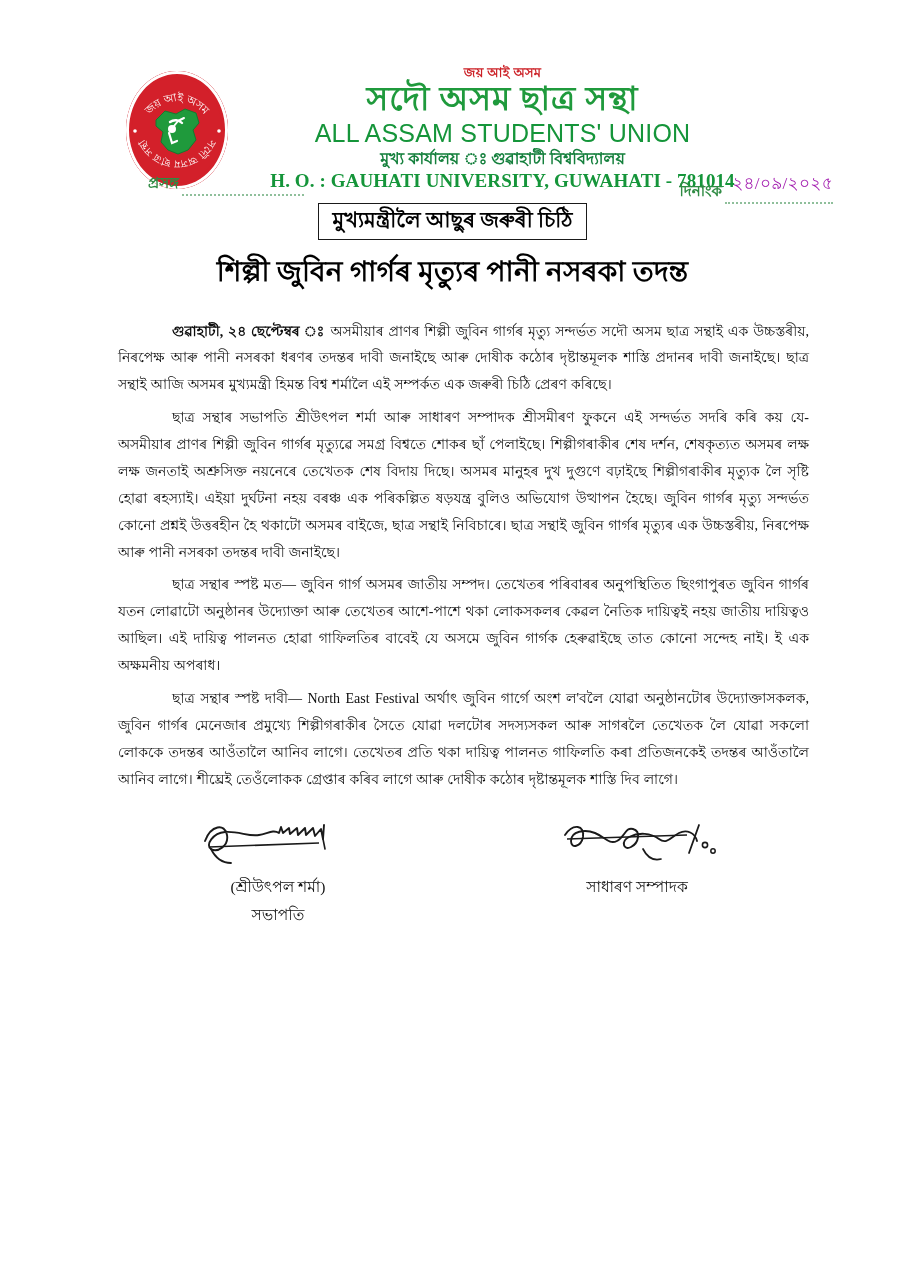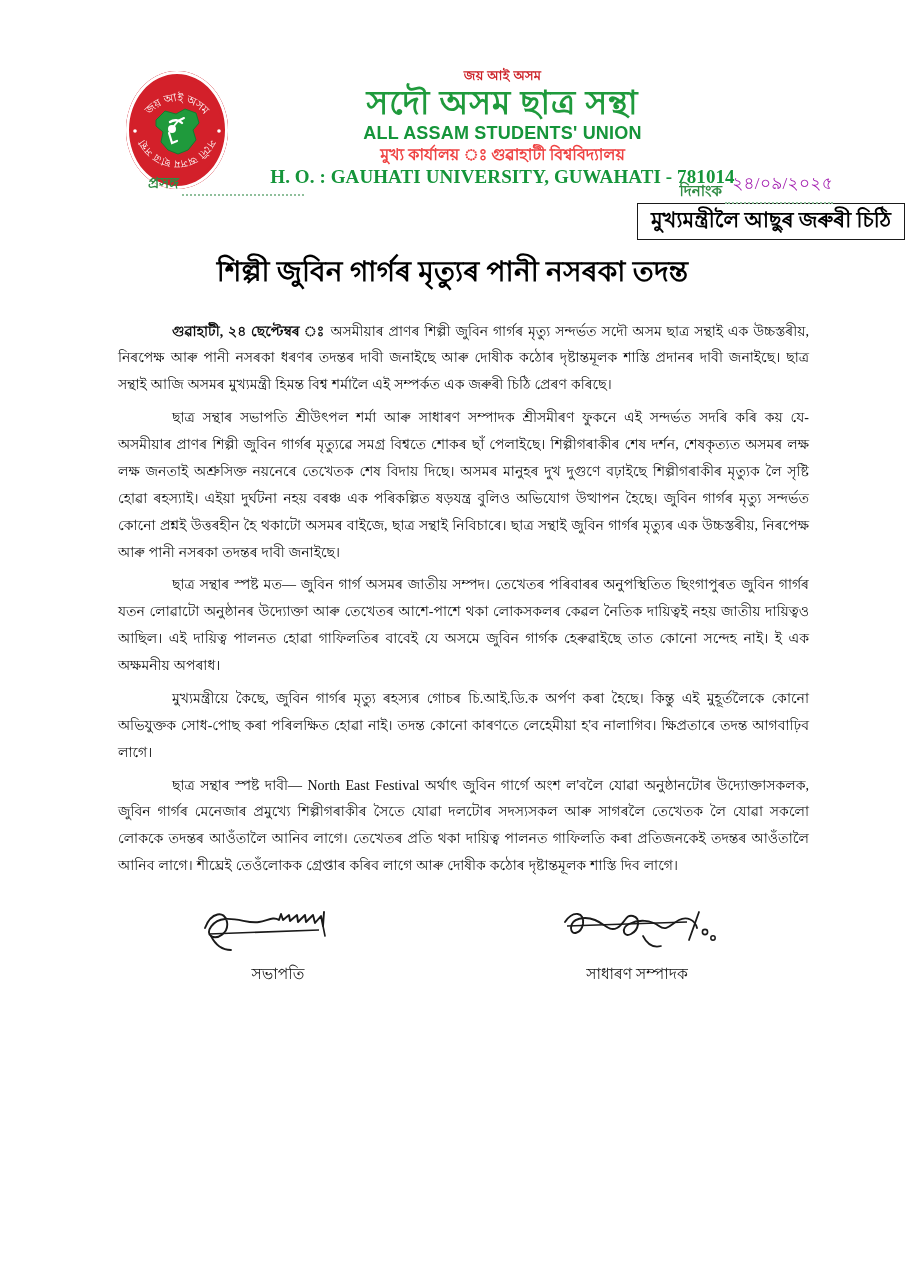"ALL ASSAM STUDENTS' UNION" .org-en { font-size: 18px -> 25px; font-weight: 700 -> 400 }
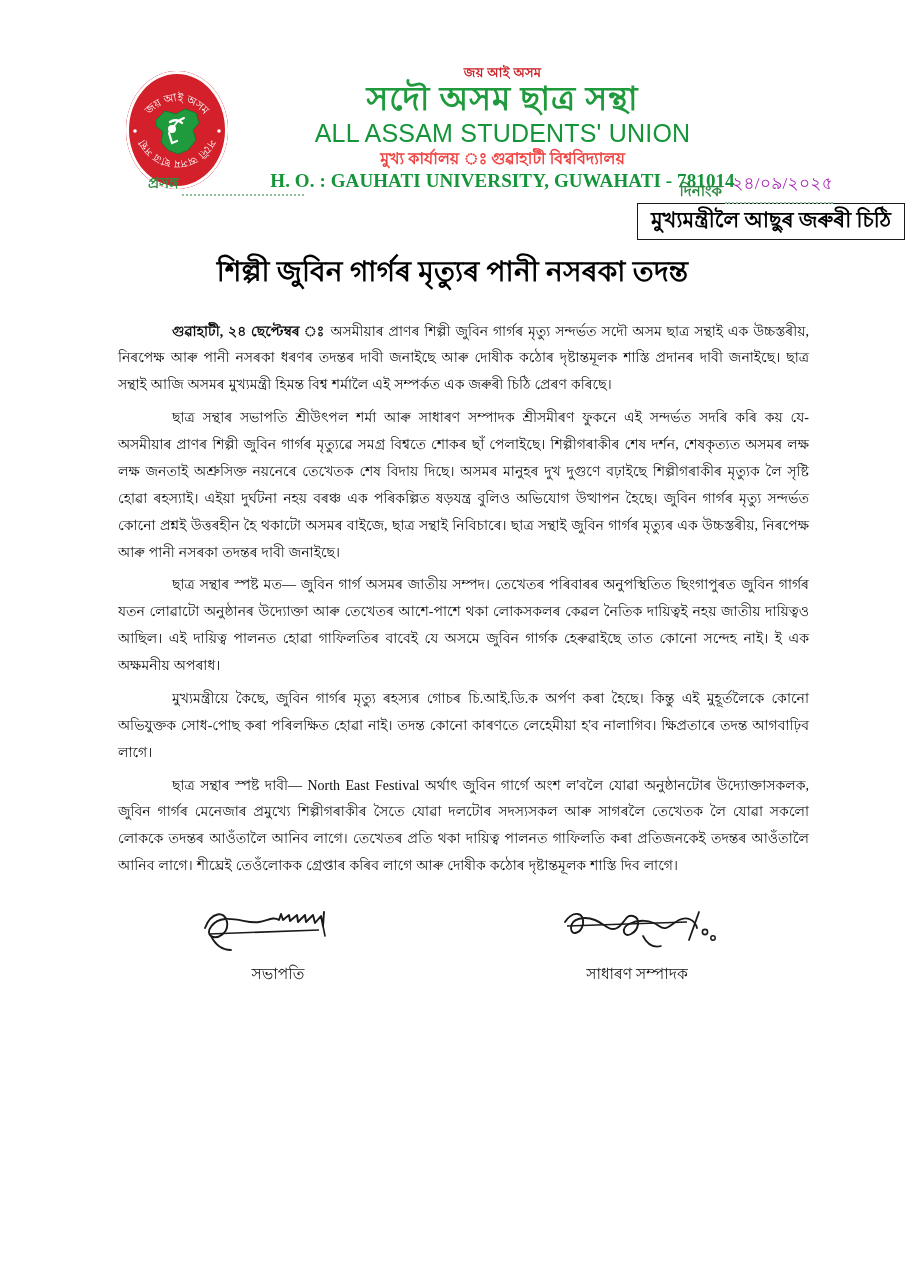"মুখ্য কাৰ্যালয় ঃ গুৱাহাটী" .office-as { color: #ef4444 -> #15803d }
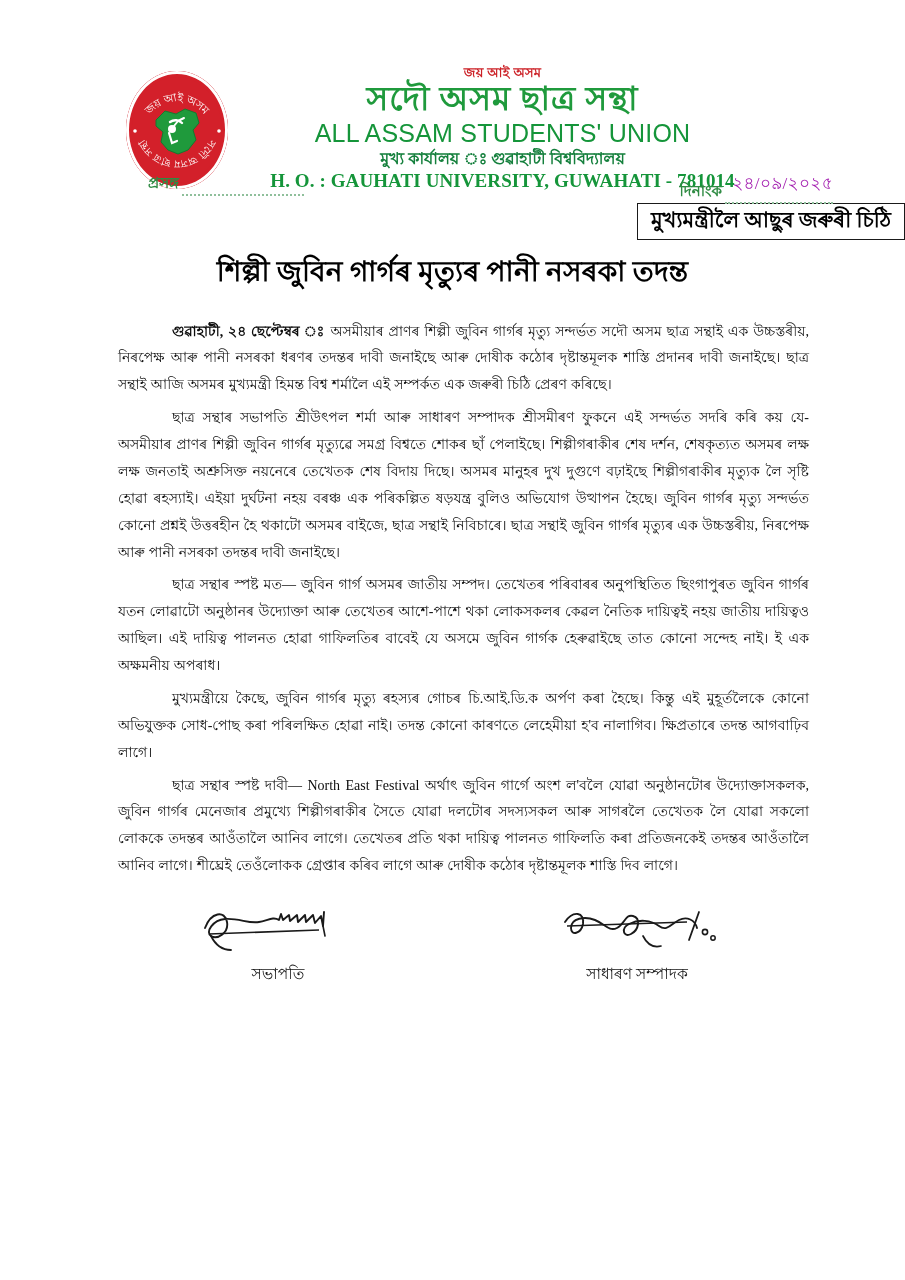"মুখ্যমন্ত্ৰীলৈ আছুৰ জৰুৰী চিঠি" .title-box-wrap { text-align: right -> center }
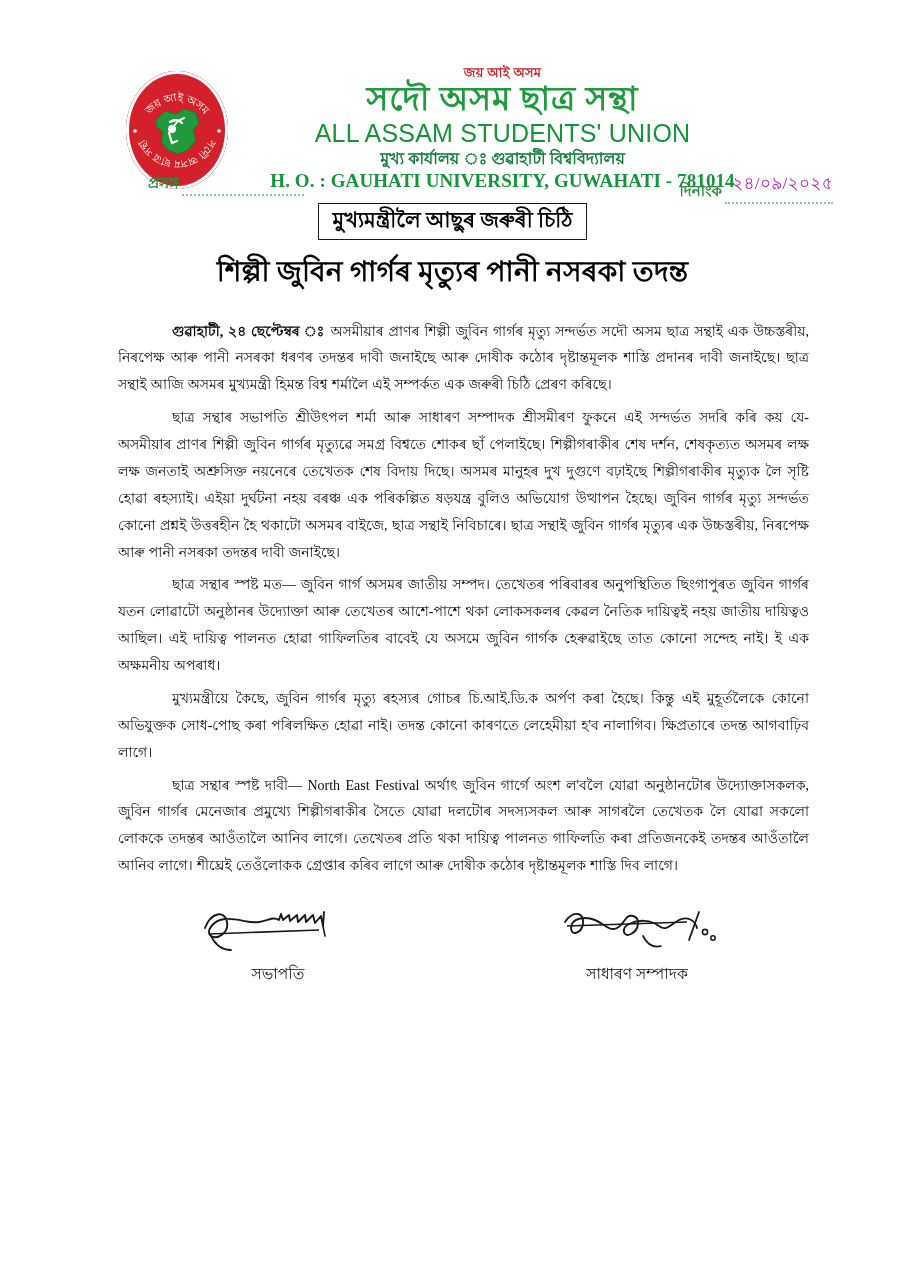"মুখ্যমন্ত্ৰীয়ে কৈছে, জুবিন গাৰ্গৰ" p { html: <p>মুখ্যমন্ত্ৰীয়ে কৈছে, জুবিন গাৰ্গৰ মৃত্যু ৰহস্যৰ গোচৰ চি.আই.ডি.ক অৰ্পণ কৰা হৈছে। কিন্তু এই মুহূৰ্তলৈকে কোনো অভিযুক্তক সোধ-পোছ কৰা পৰিলক্ষিত হোৱা নাই। তদন্ত কোনো কাৰণতে লেহেমীয়া হ'ব নালাগিব। ক্ষিপ্ৰতাৰে তদন্ত আগবাঢ়িব লাগে।</p> -> none }
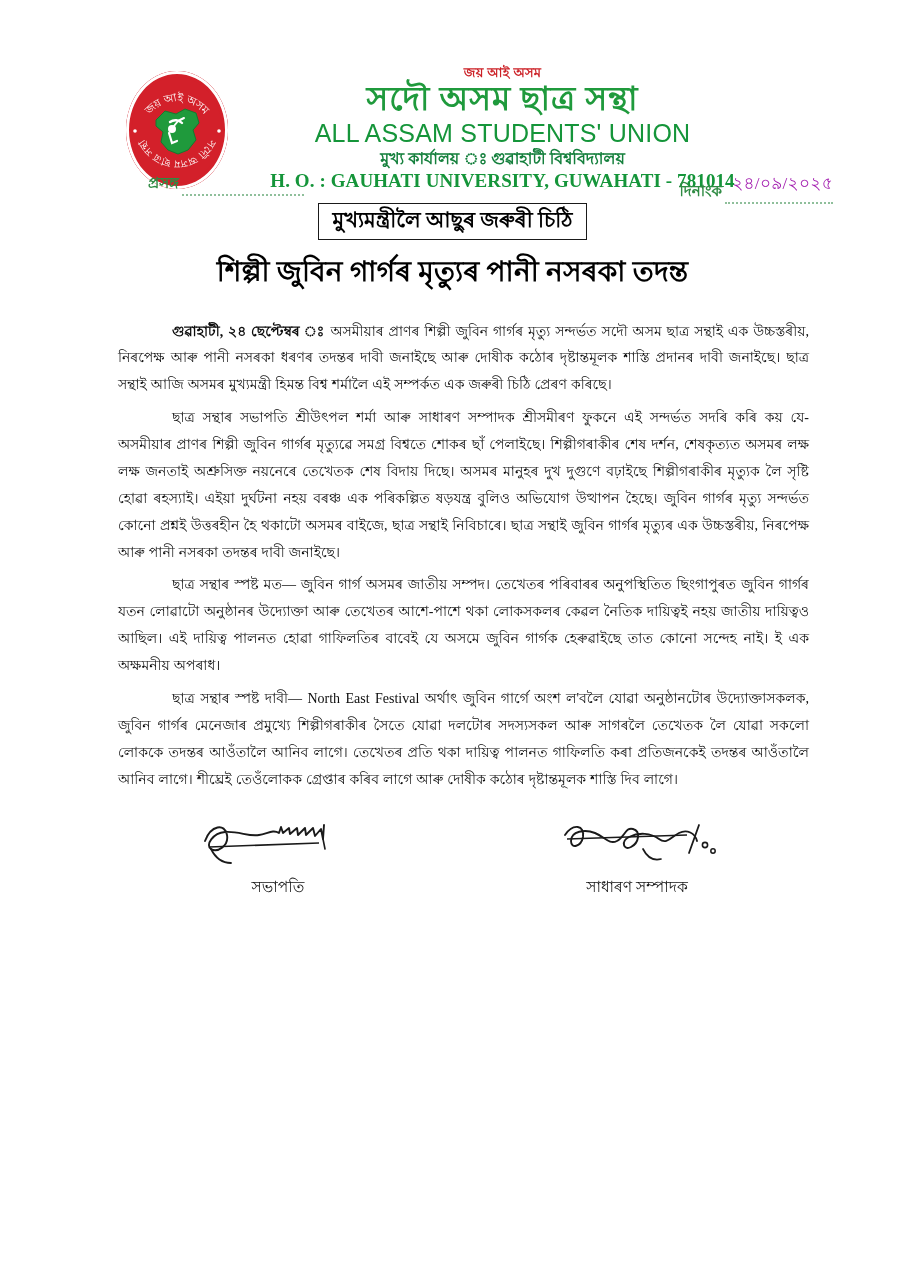"(শ্ৰীউৎপল শৰ্মা)" div.sign-name { html: none -> <div>(শ্ৰীউৎপল শৰ্মা)</div> }
